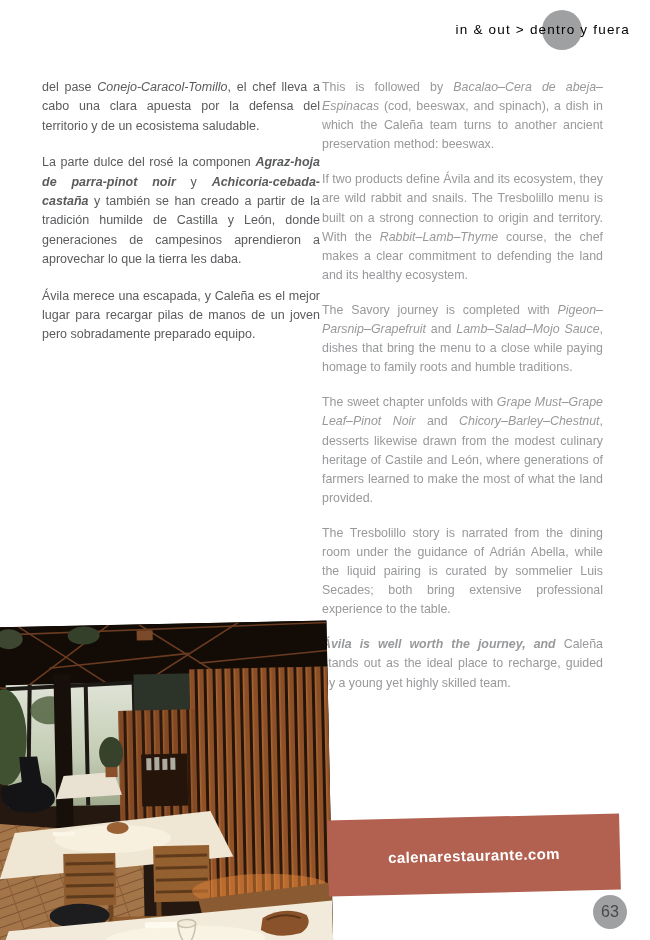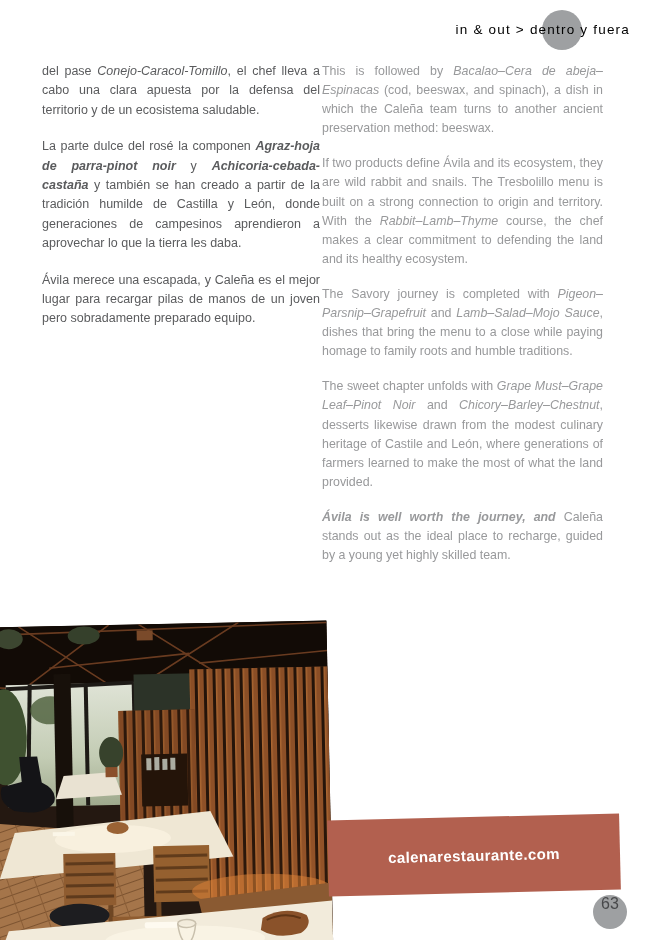"del pase Conejo-Caracol-Tomillo, el chef" .col p { margin: 0 0 17px 0 -> 16px 0 17px 0 }
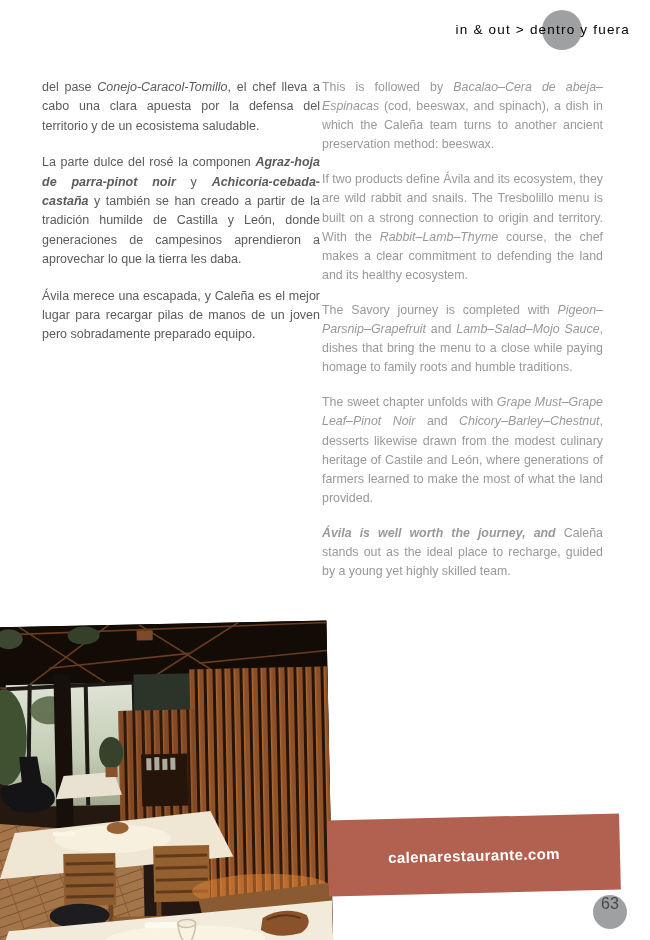"The Tresbolillo story is narrated" p { html: none -> <p><span>The Tresbolillo story is narrated from the dining room under the guidance of Adrián Abella, while the liquid pairing is curated by sommelier Luis Secades; both bring extensive professional experience to the table.</span></p> }
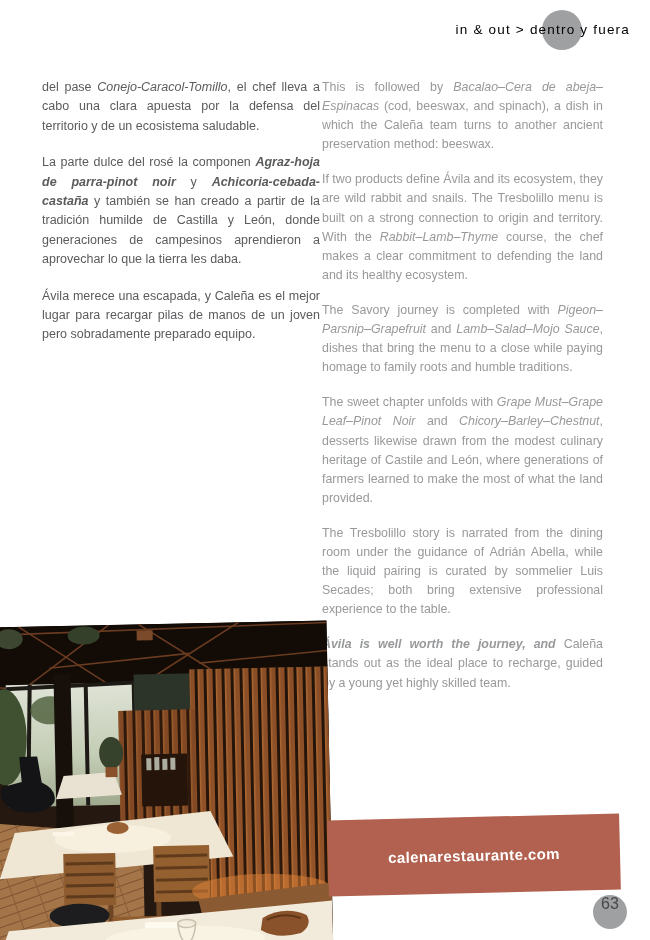"63" .pagenum { align-items: none -> center }
